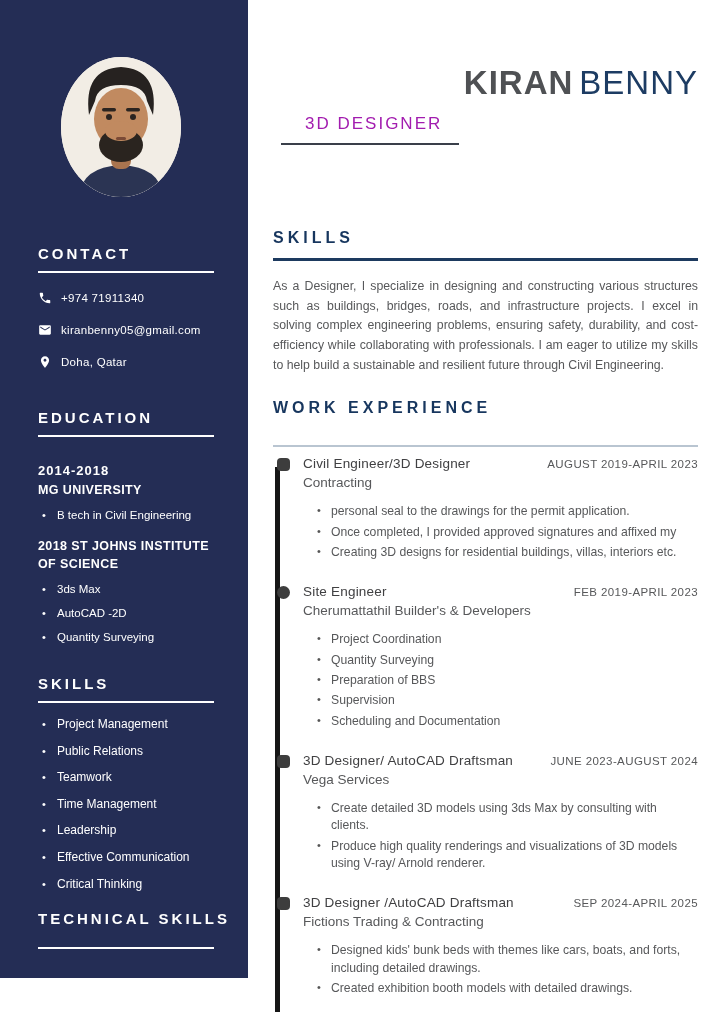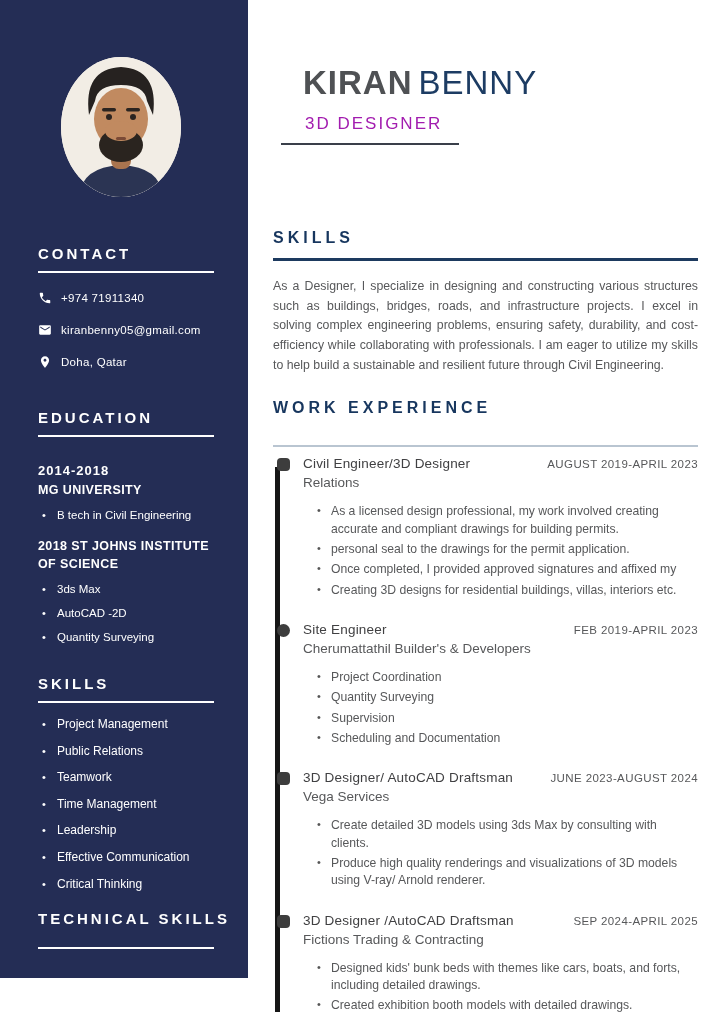"KIRAN BENNY" .name { text-align: none -> right }
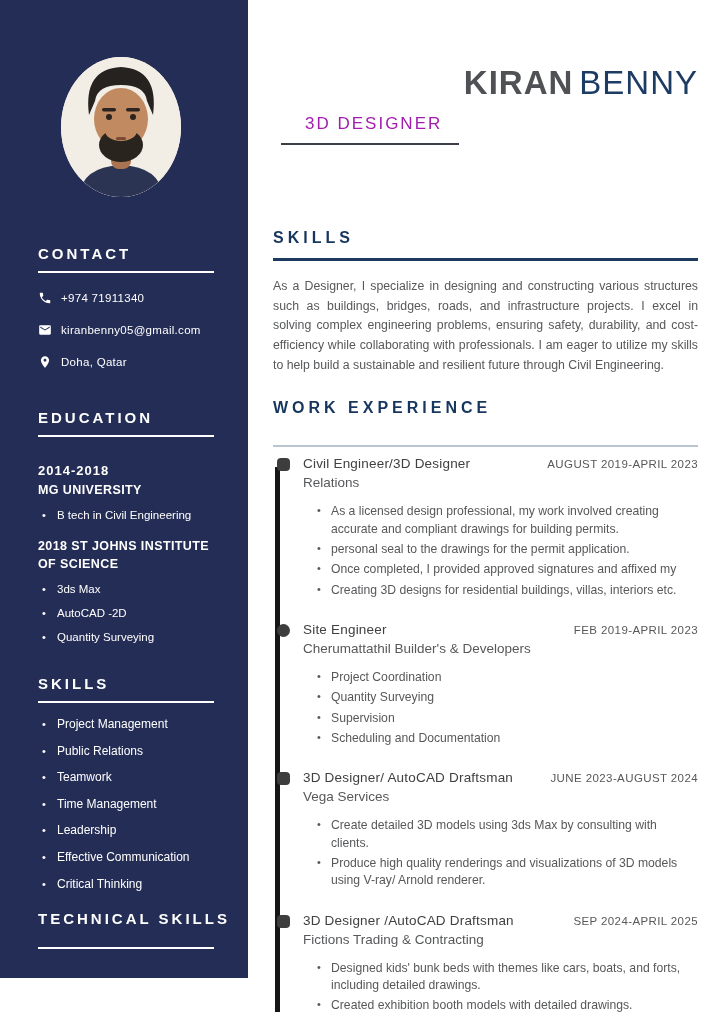"Relations" div.job-company { text: Relations -> Contracting }
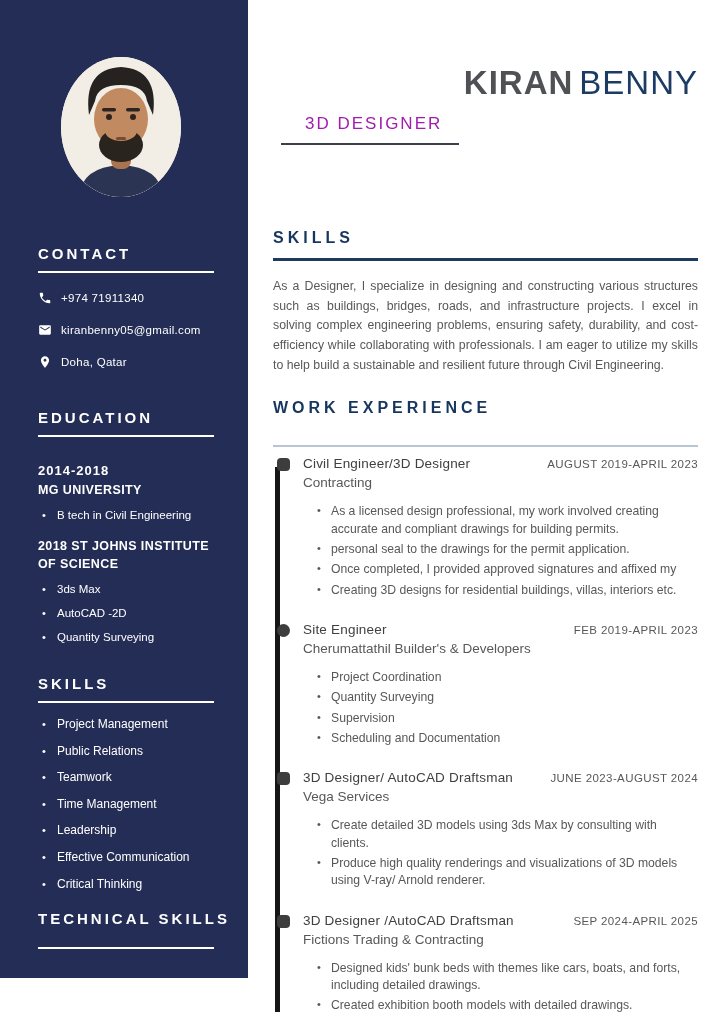"As a licensed design professional," li { html: <li>As a licensed design professional, my work involved creating accurate and compliant drawings for building permits.</li> -> none }
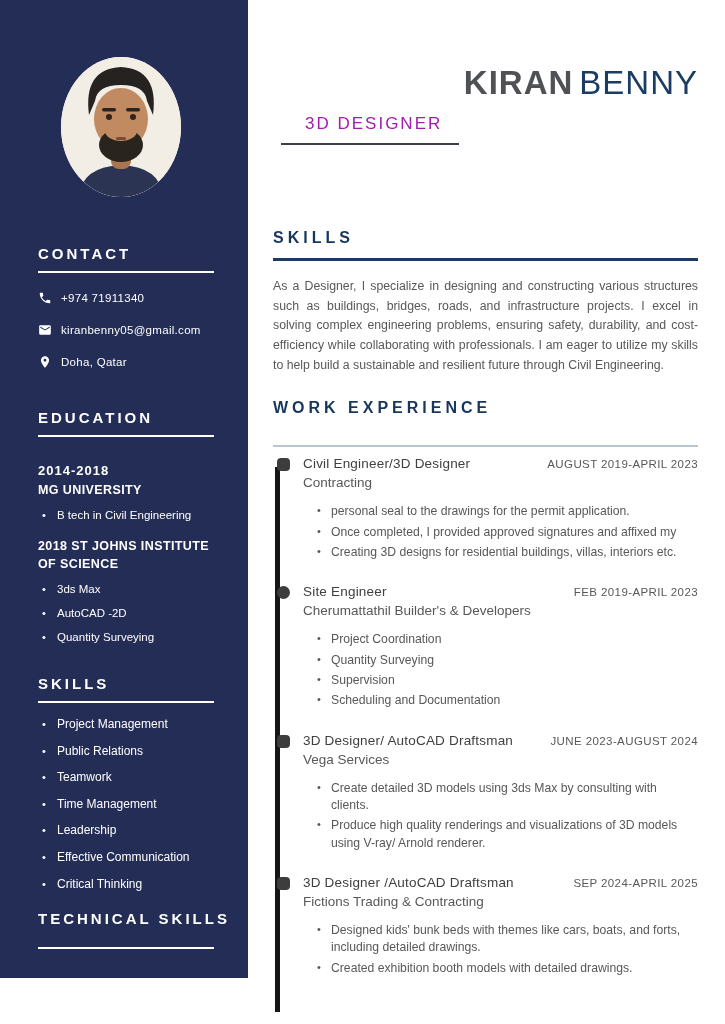"Preparation of BBS" li { html: none -> <li>Preparation of BBS</li> }
